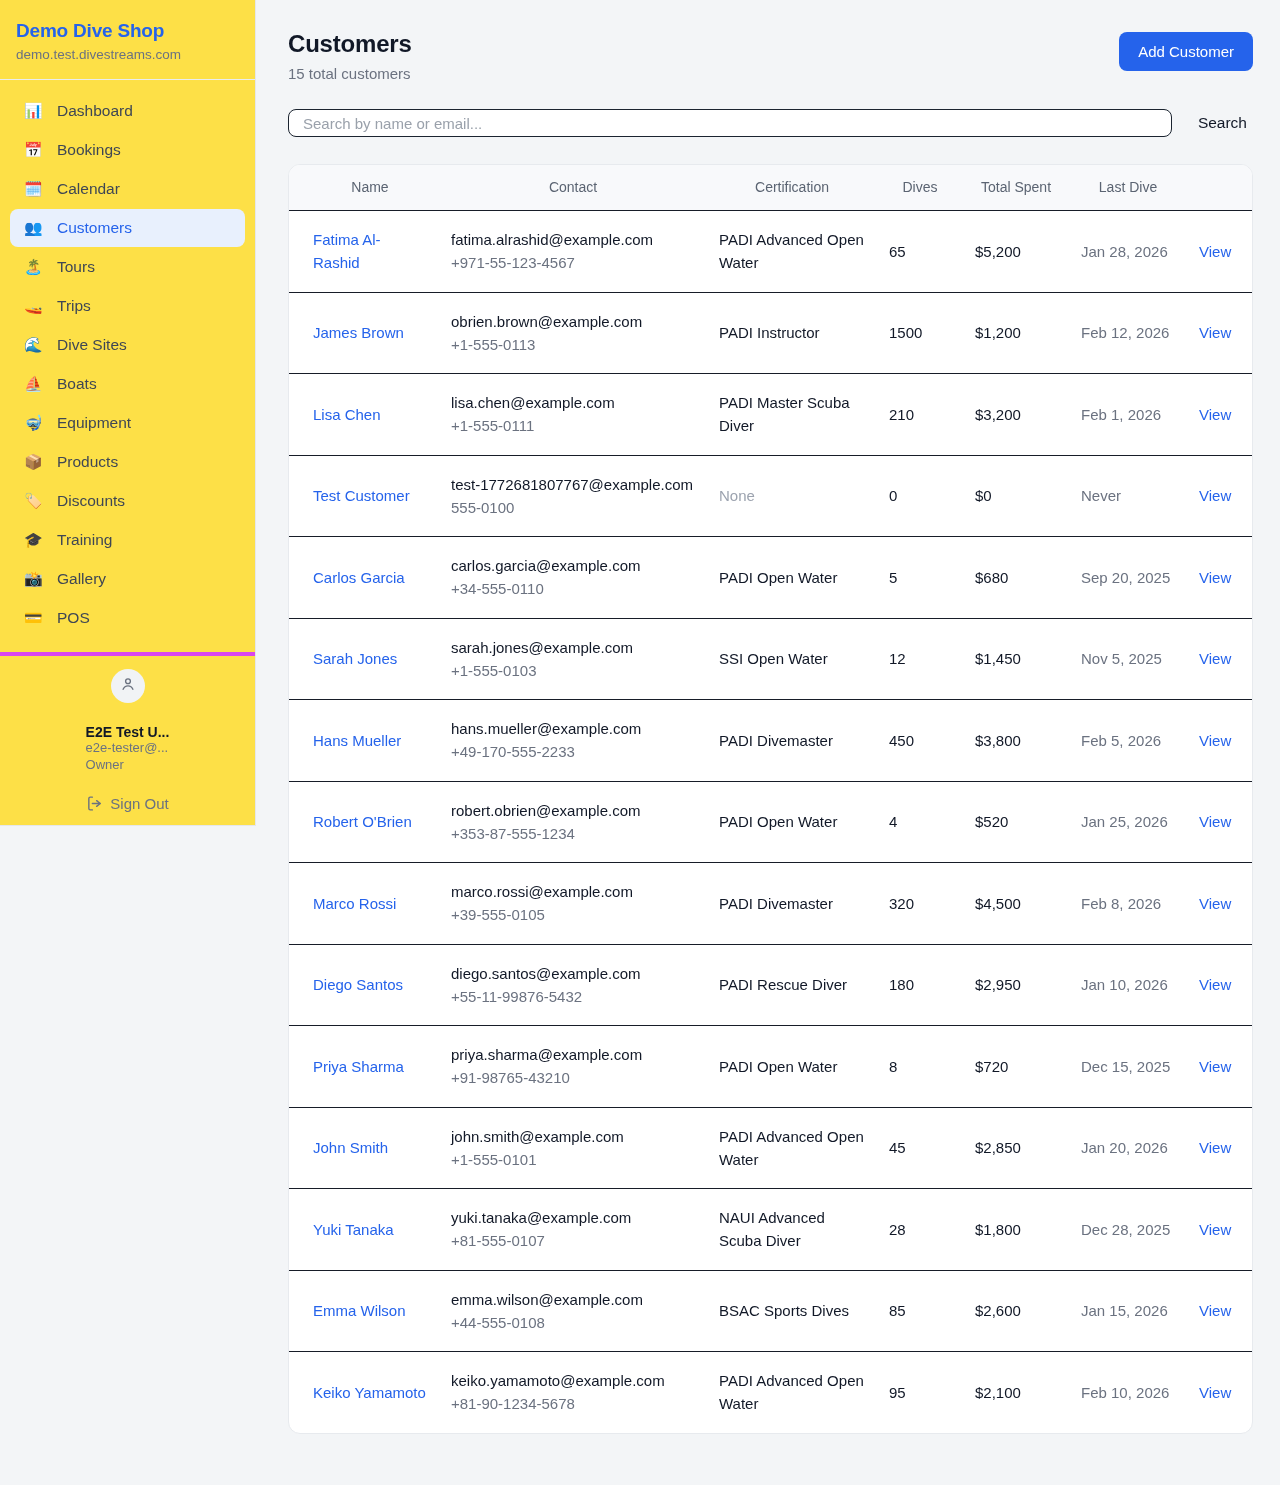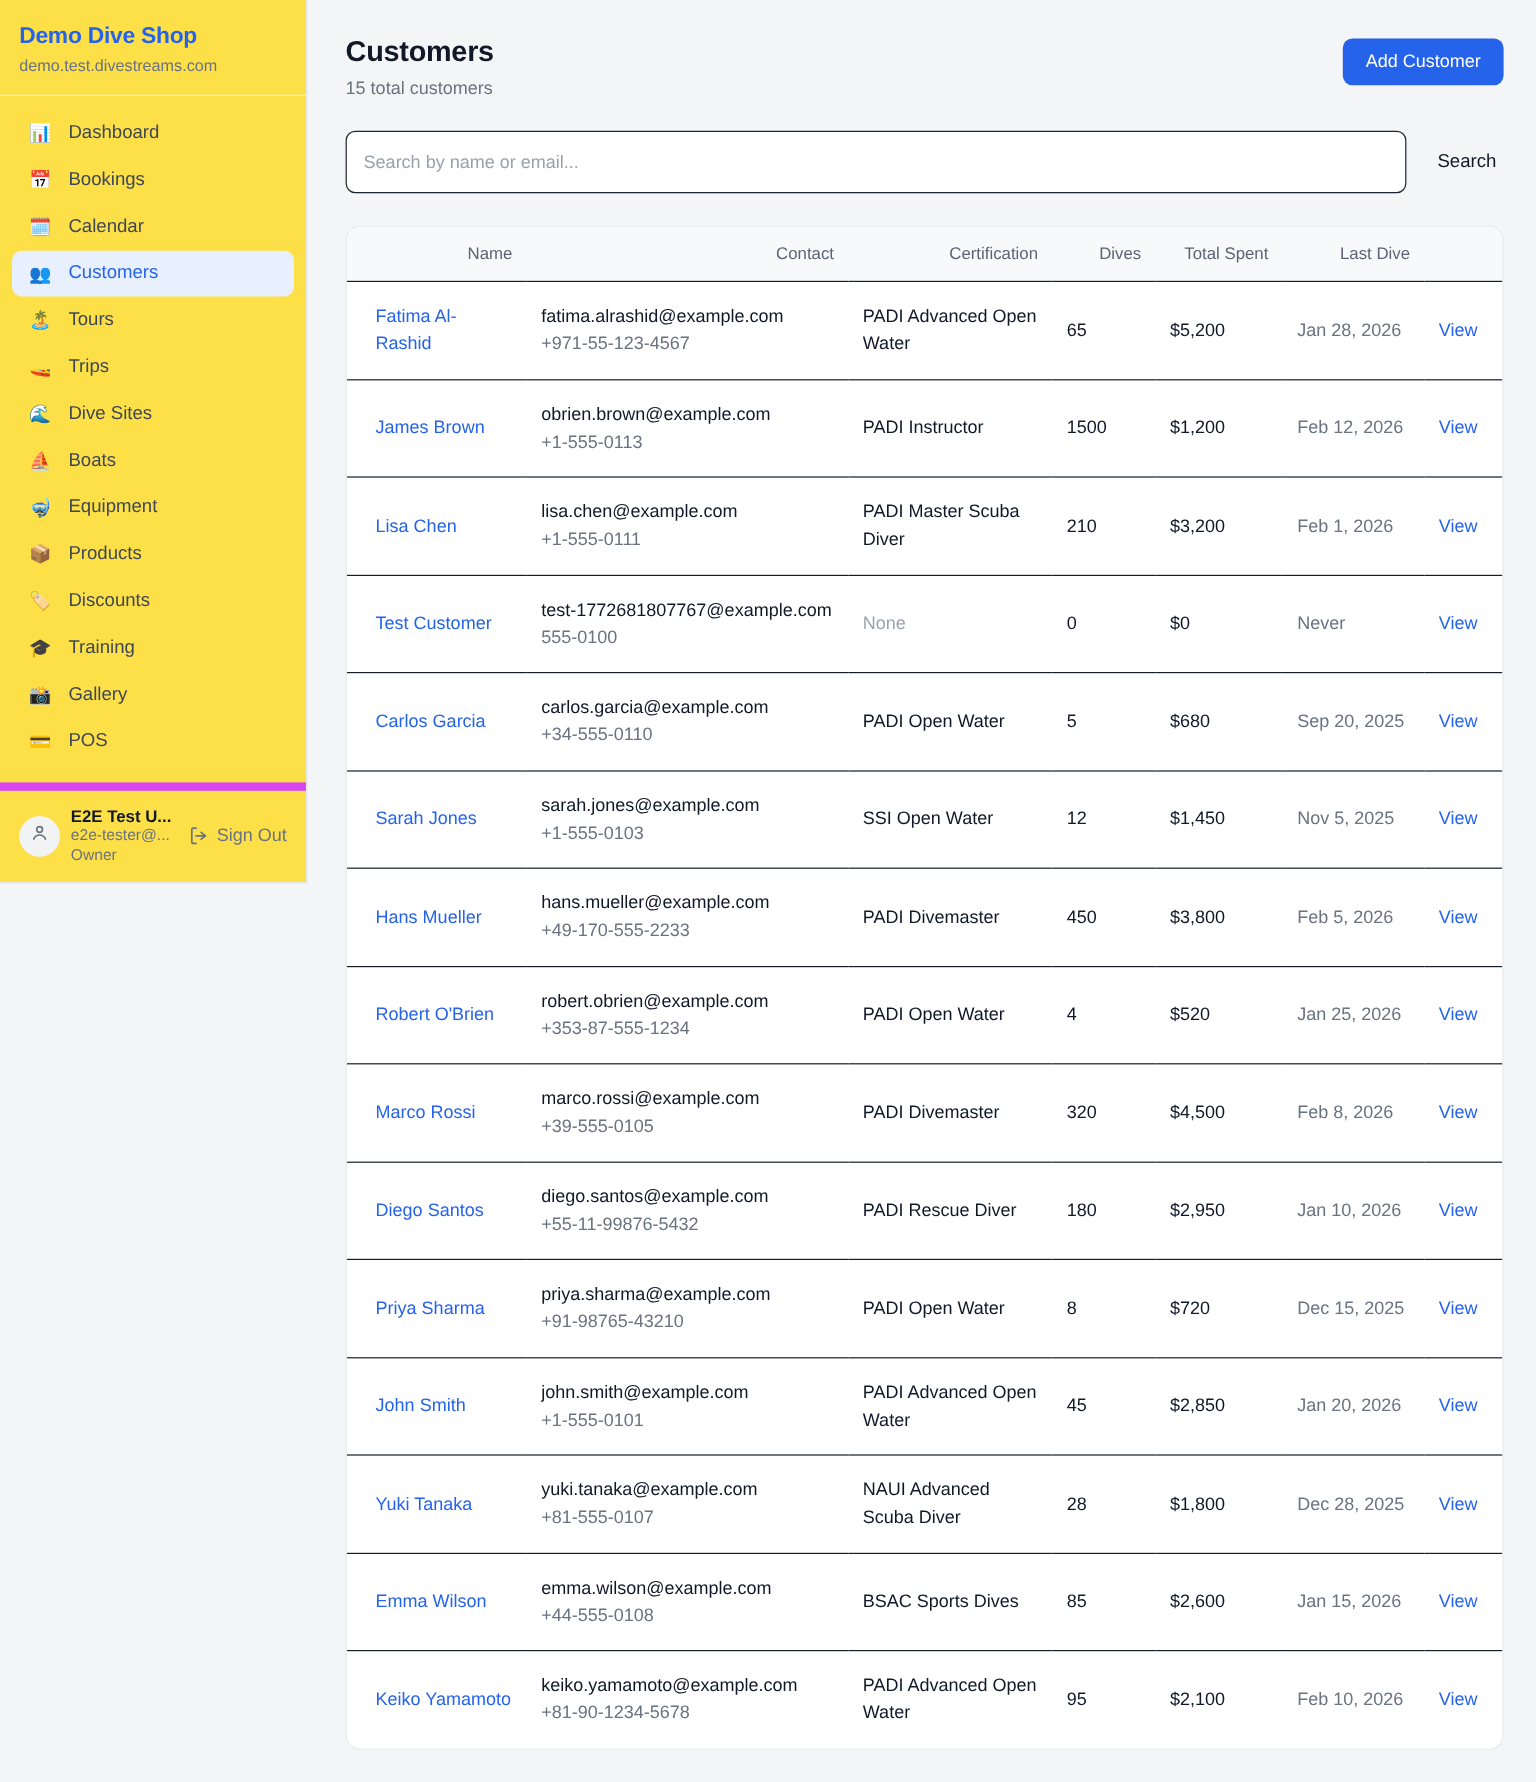"Search by name or email..." .search-input { height: 52px -> 28px }
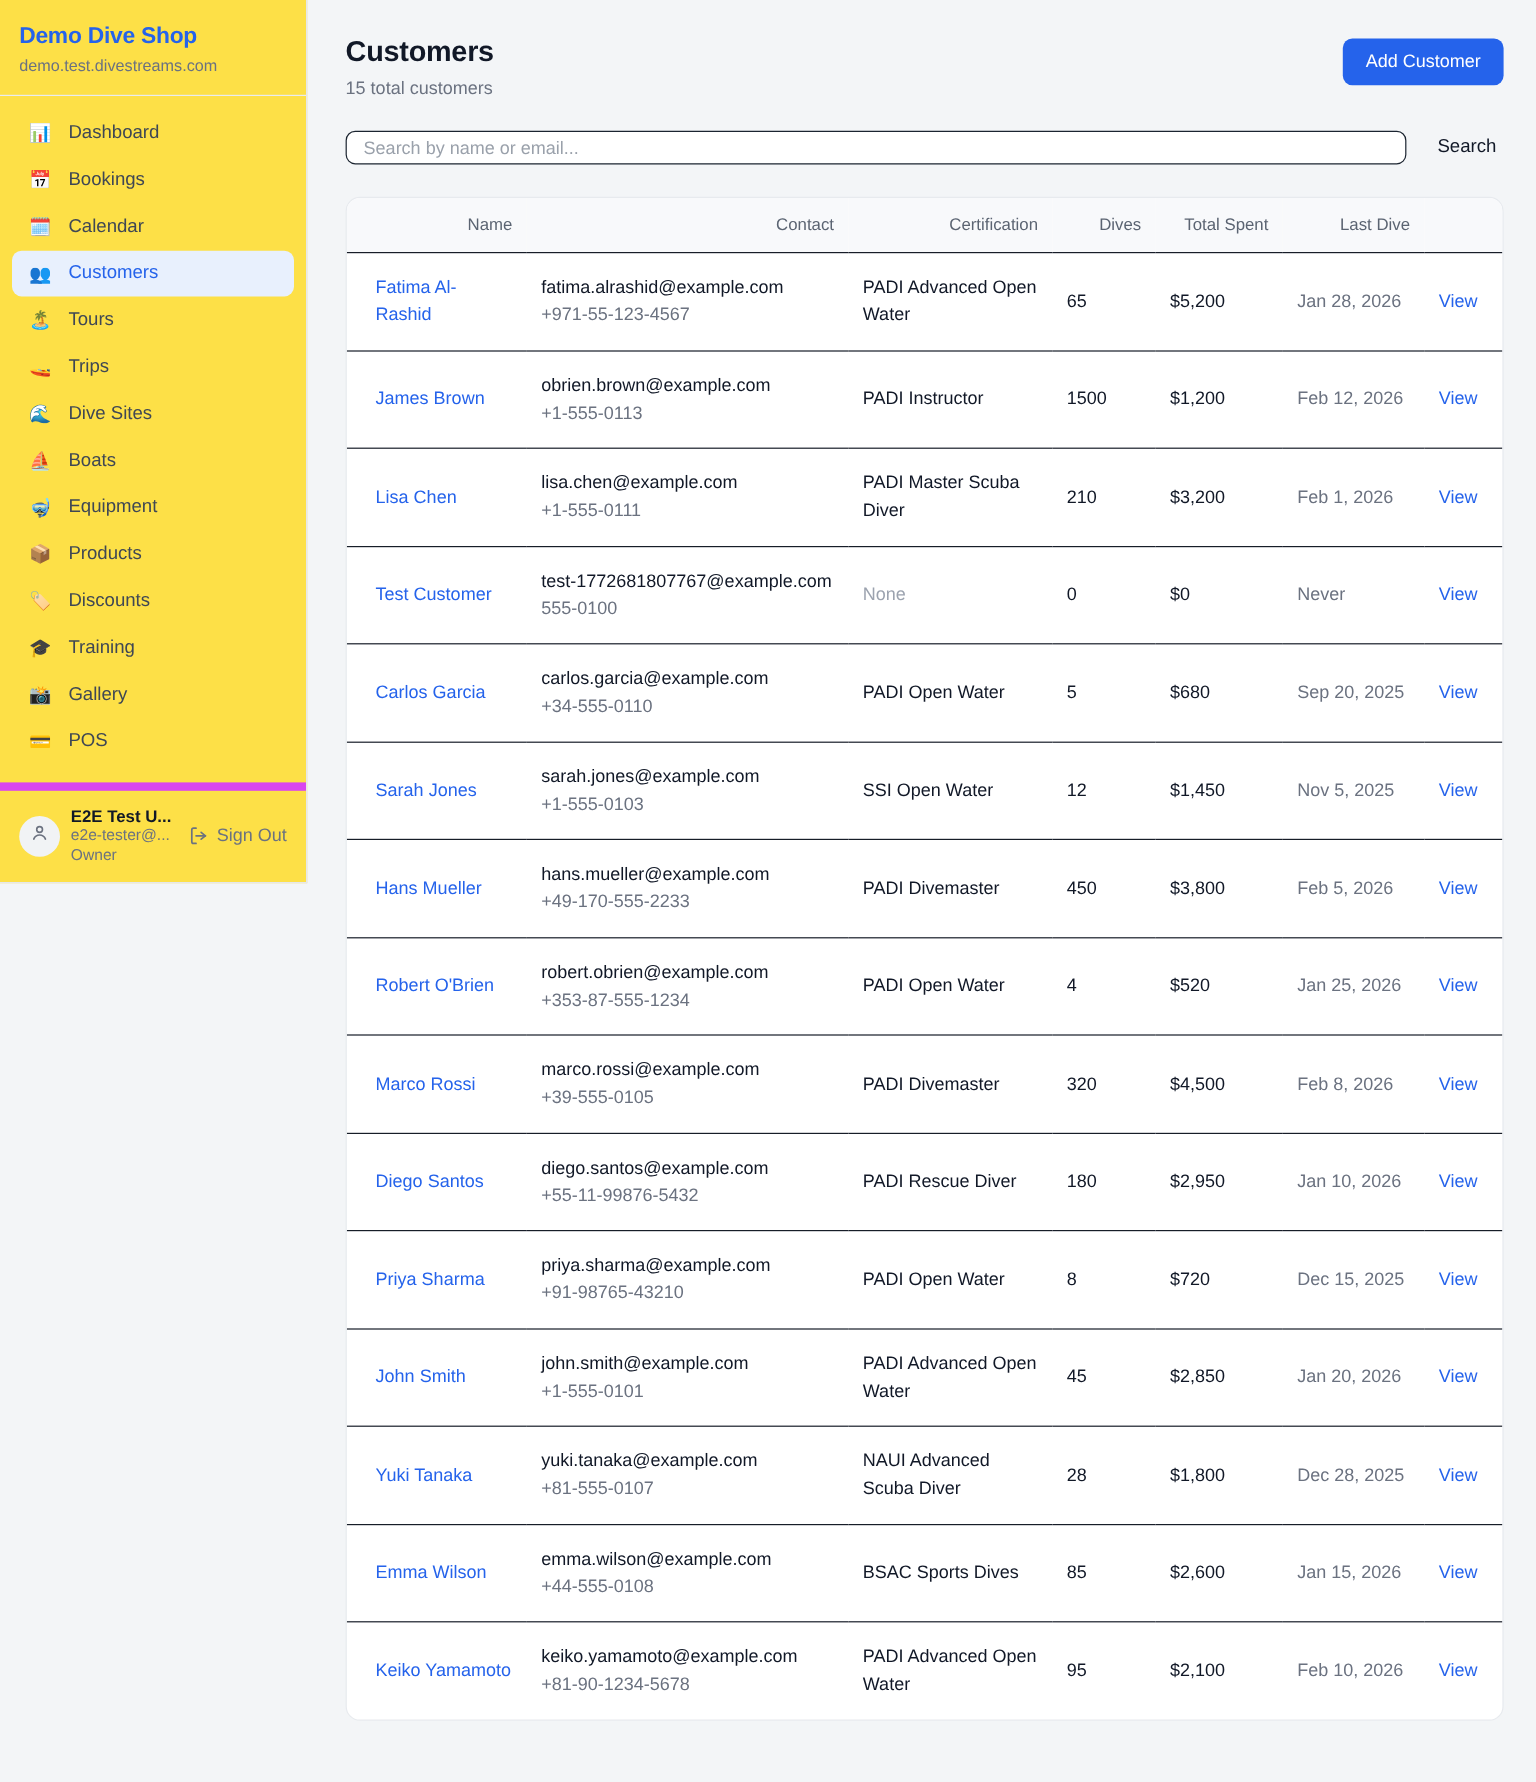"Name" thead th { text-align: right -> center }
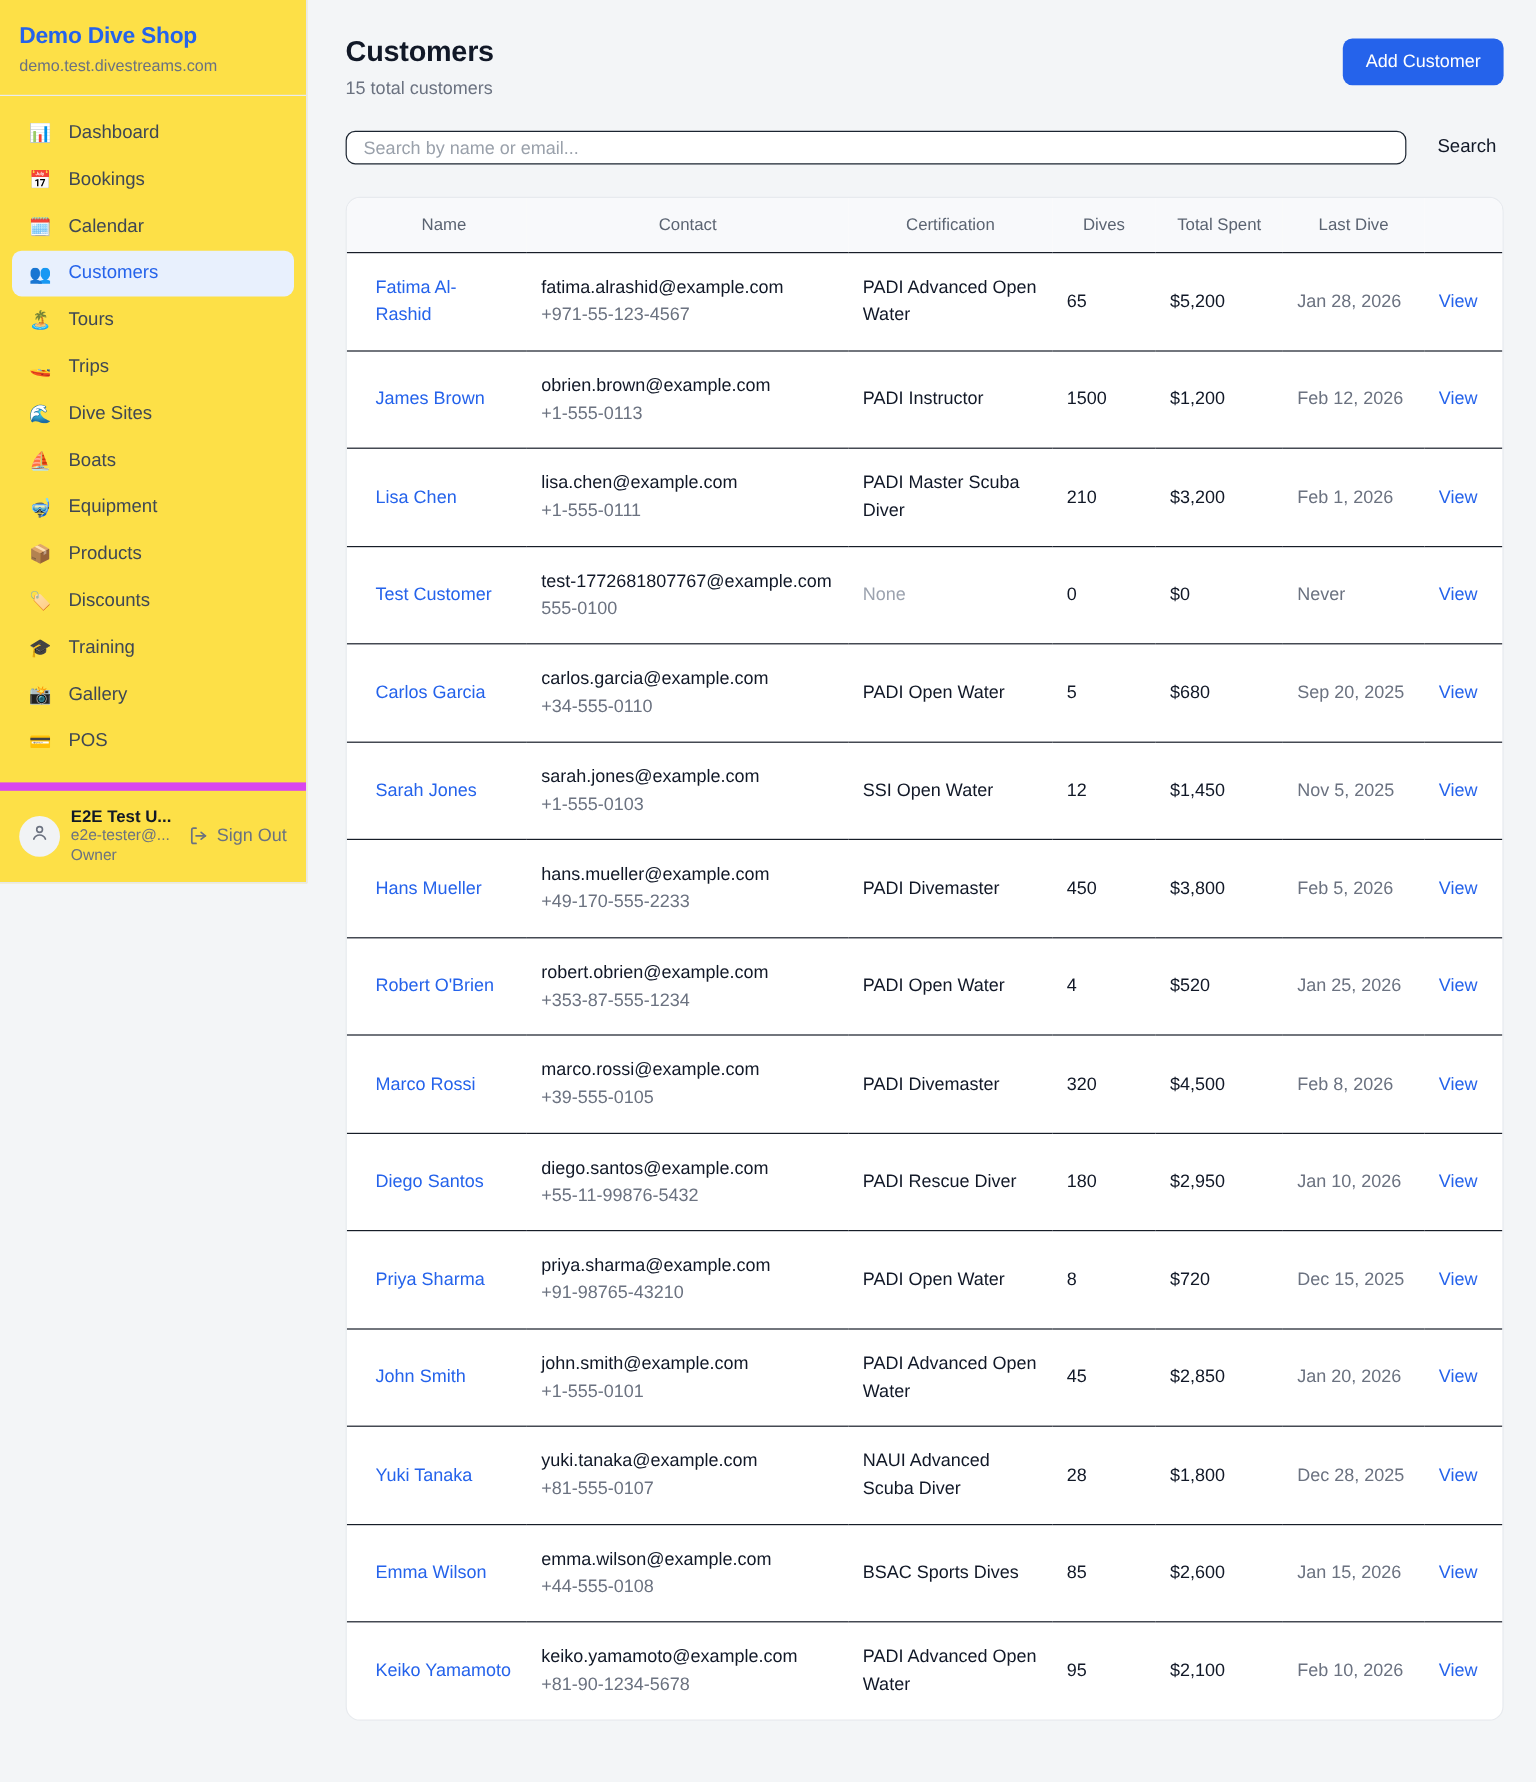"E2E Test U..." .user-section { border-top: 7px solid #d946ef -> 4px solid #d946ef; flex-direction: none -> column; gap: 9px -> 21px }
